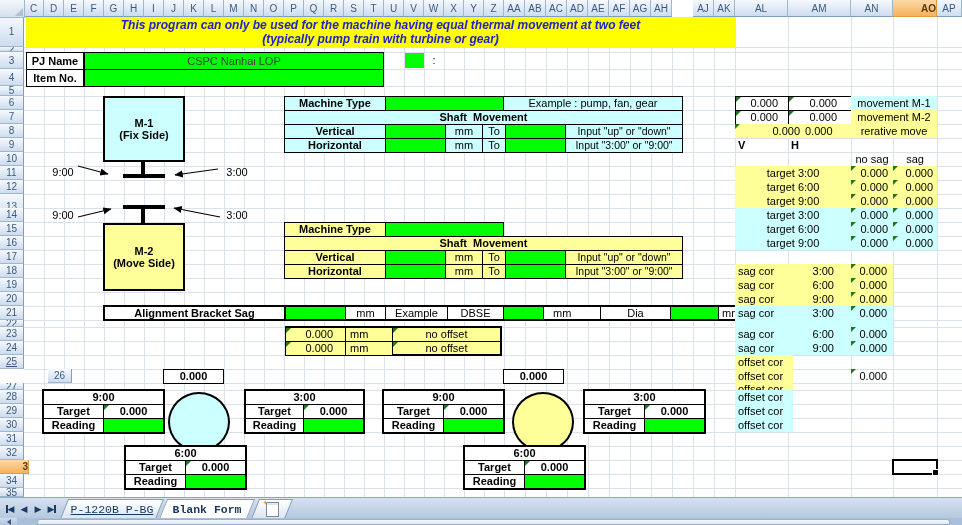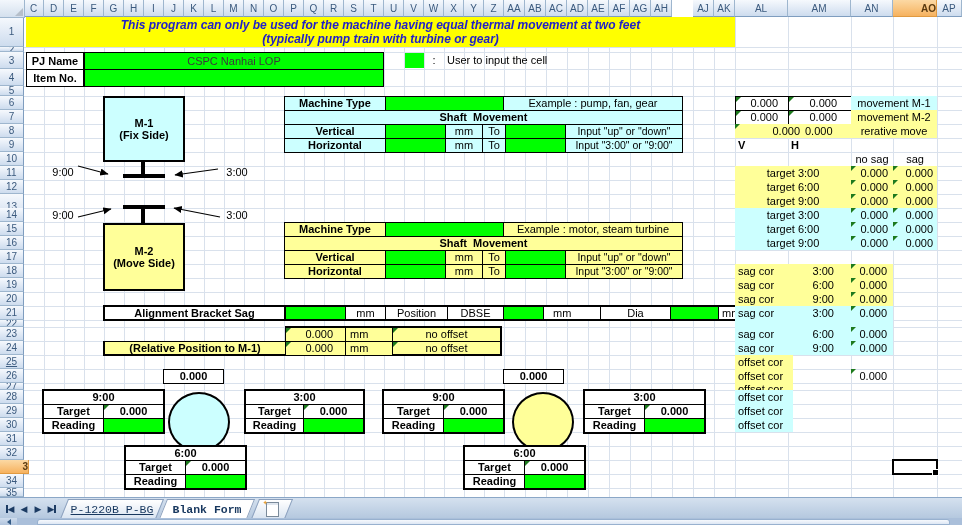"User to input the cell" div.cell { html: <div>User to input the cell</div> -> none }
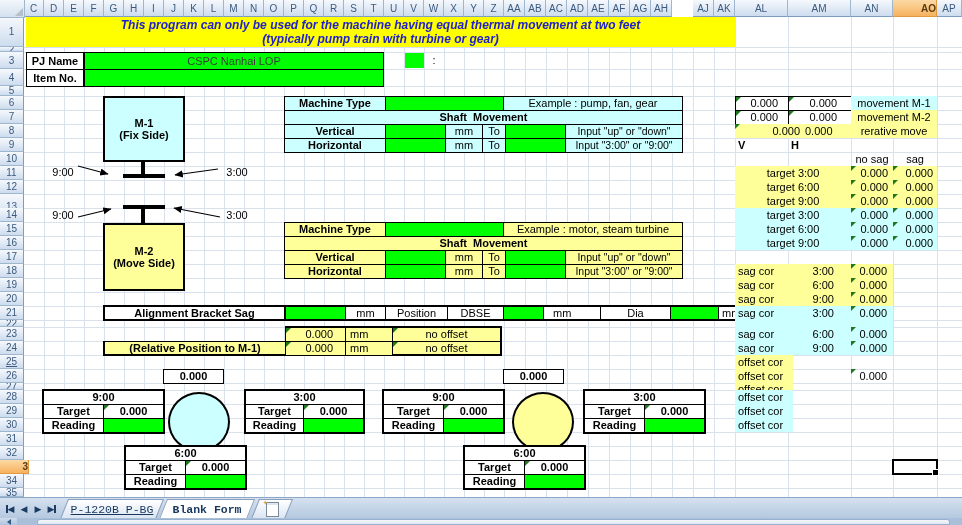"Example : motor, steam turbine" div.cell { html: <div>Example : motor, steam turbine</div> -> none }
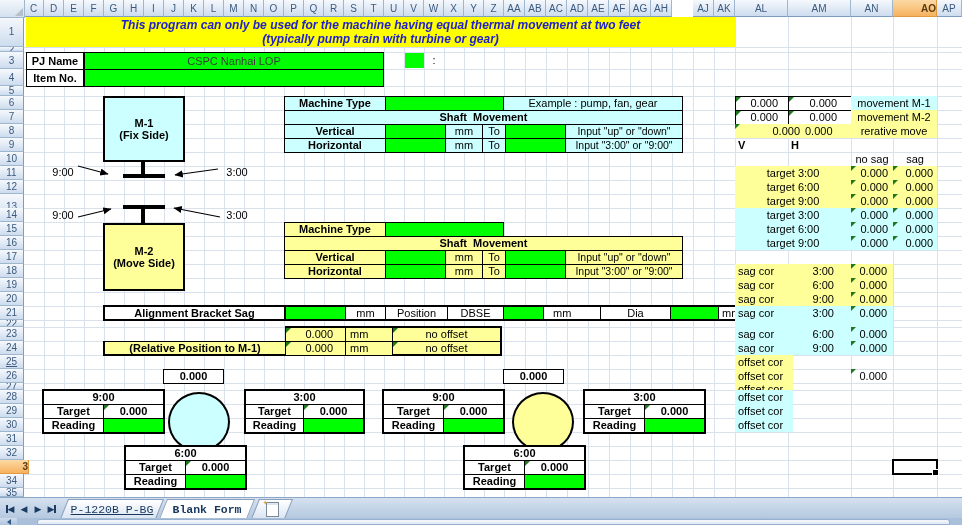"Position" div.cell { text: Position -> Example }
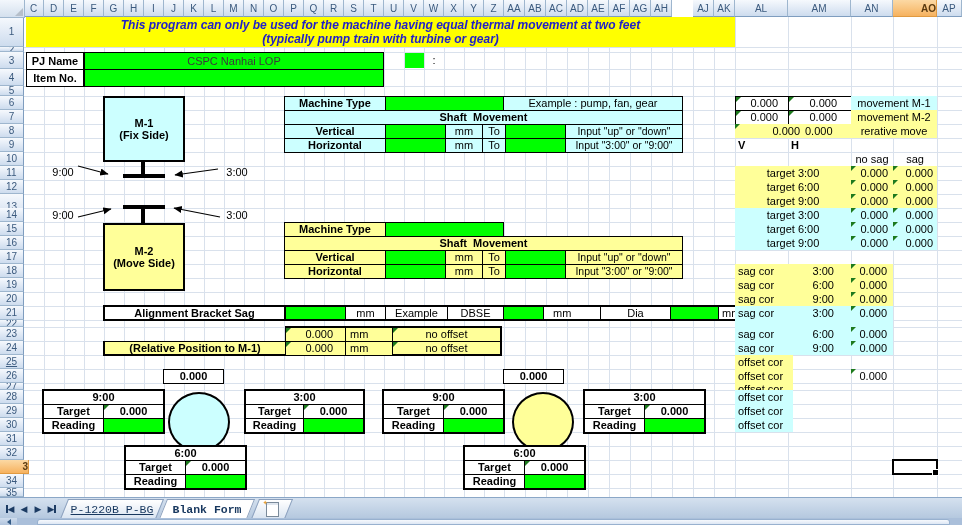"(Relative Position to M-1)" div.cell { html: <div>(Relative Position to M-1)</div> -> none }
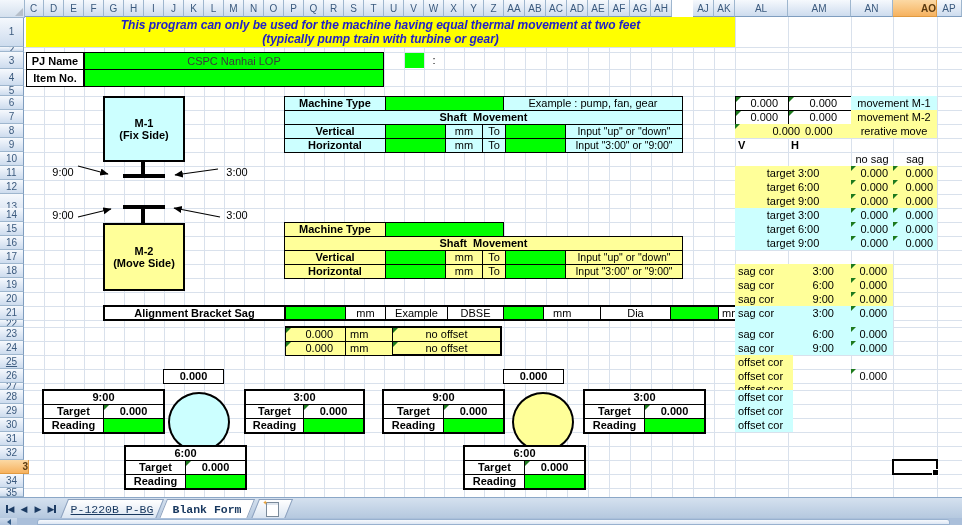"26" div.rh { margin-left: none -> 48px }
